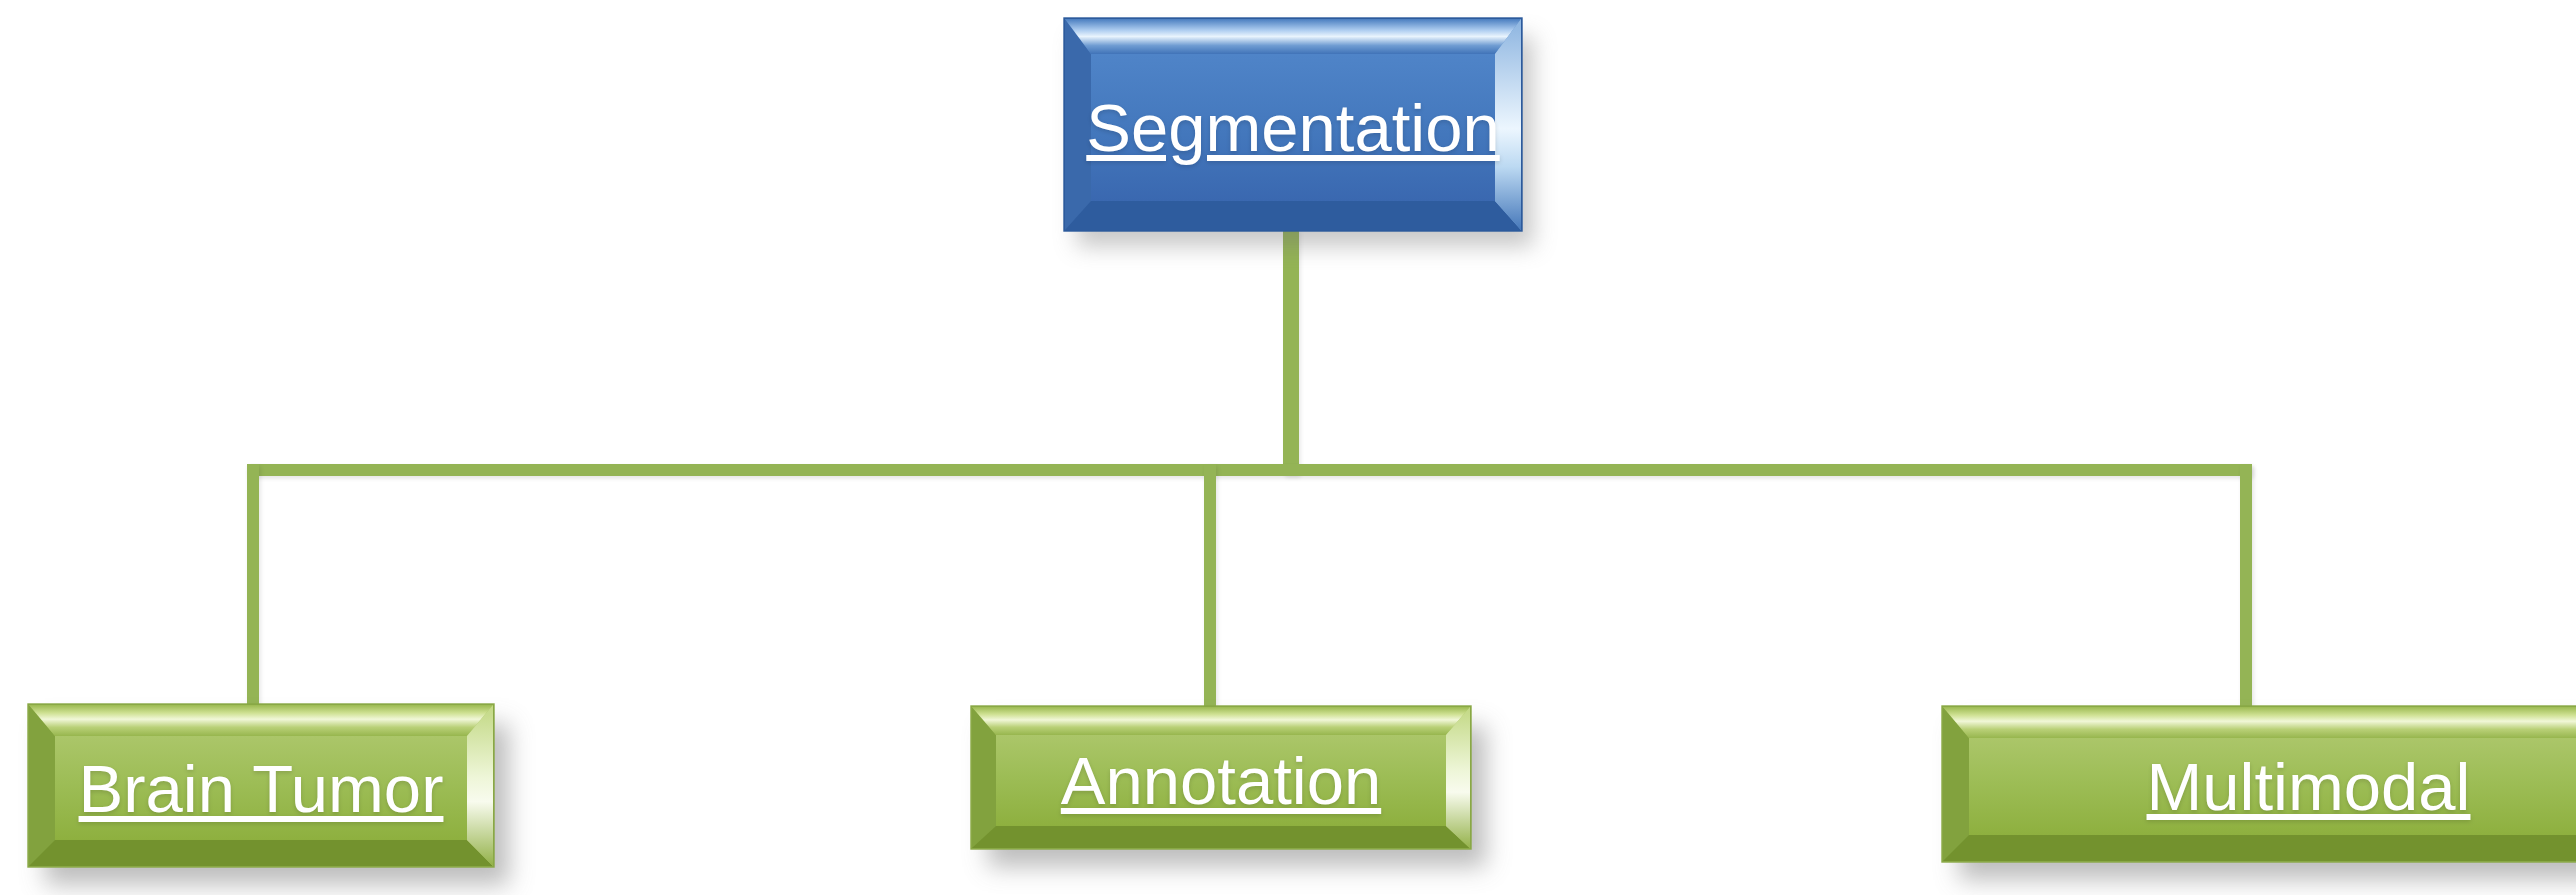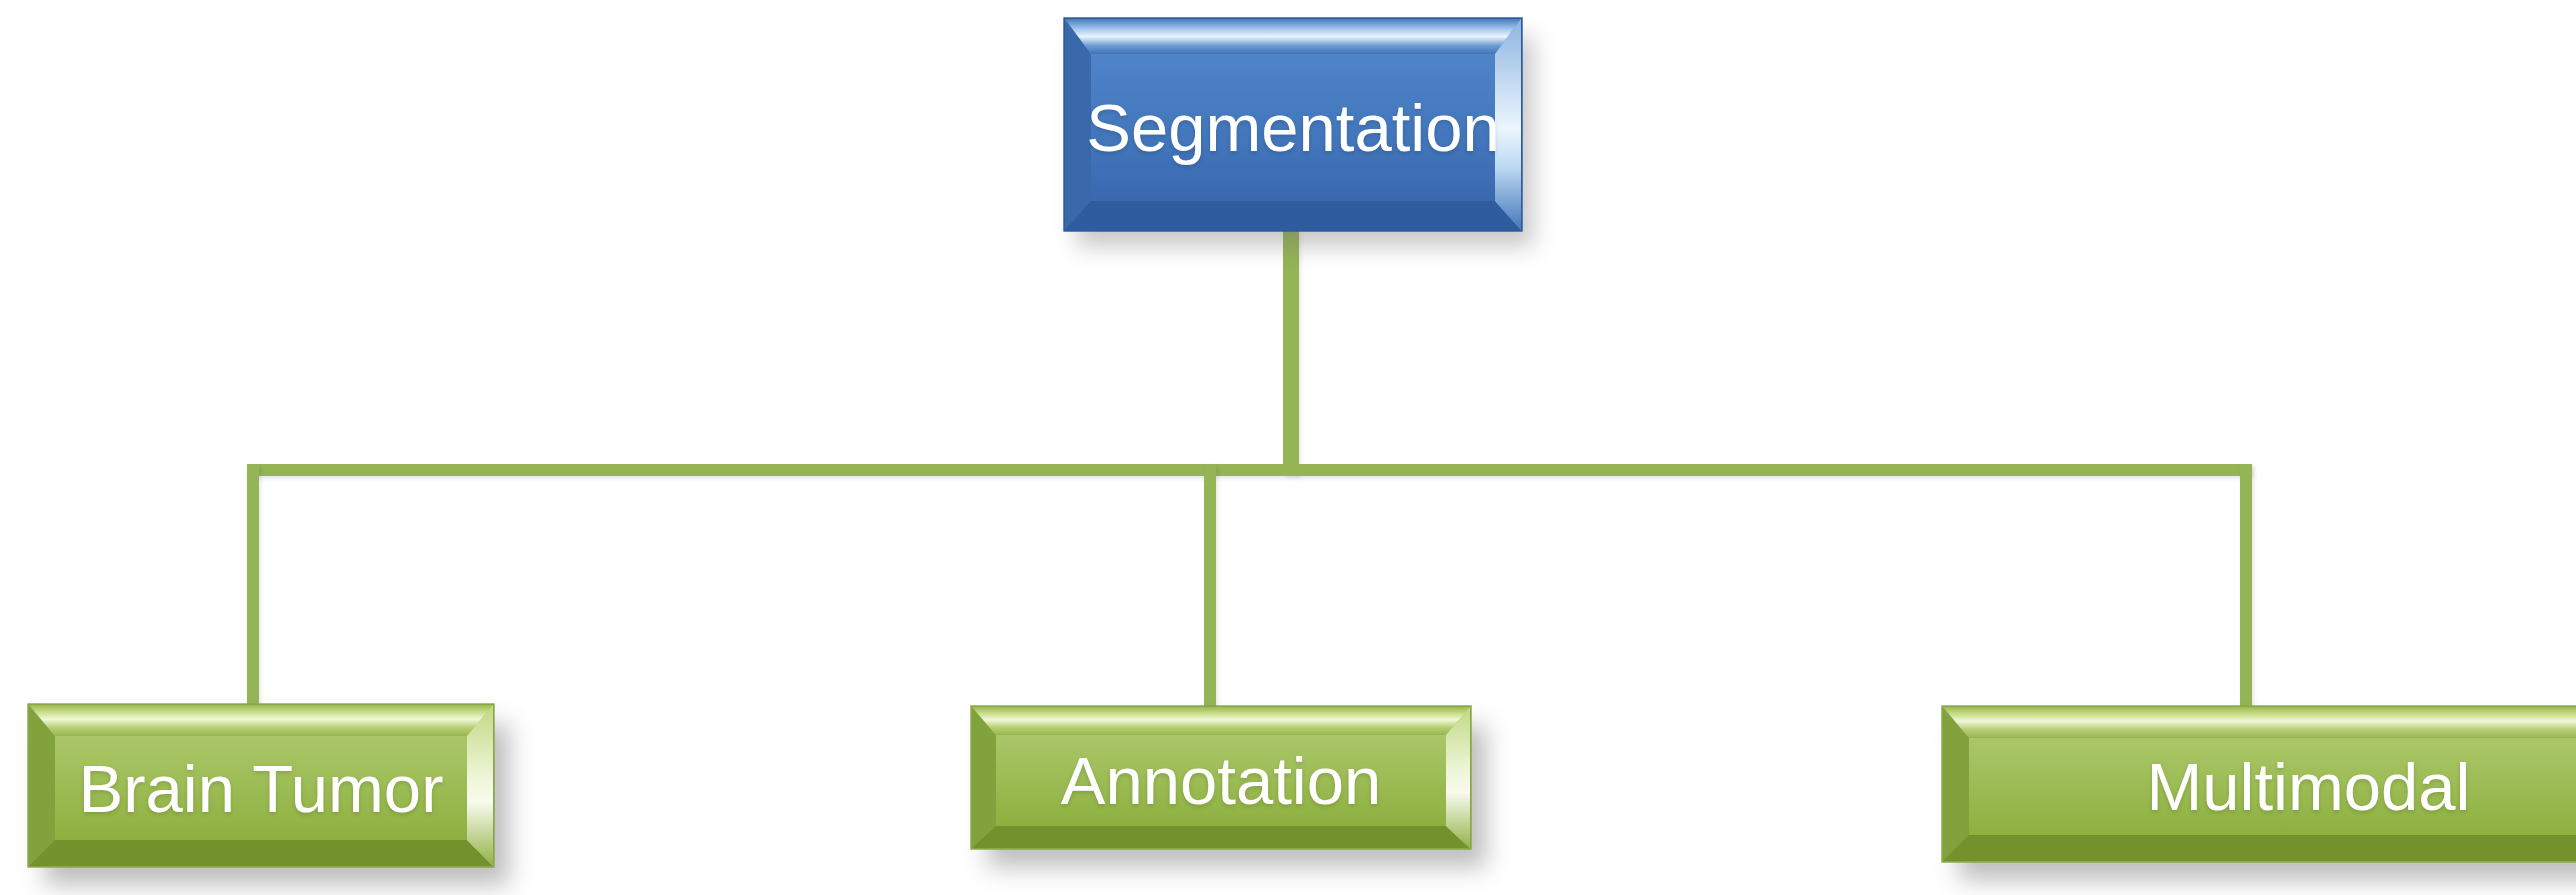"Segmentation" .label { text-decoration: none -> underline }
